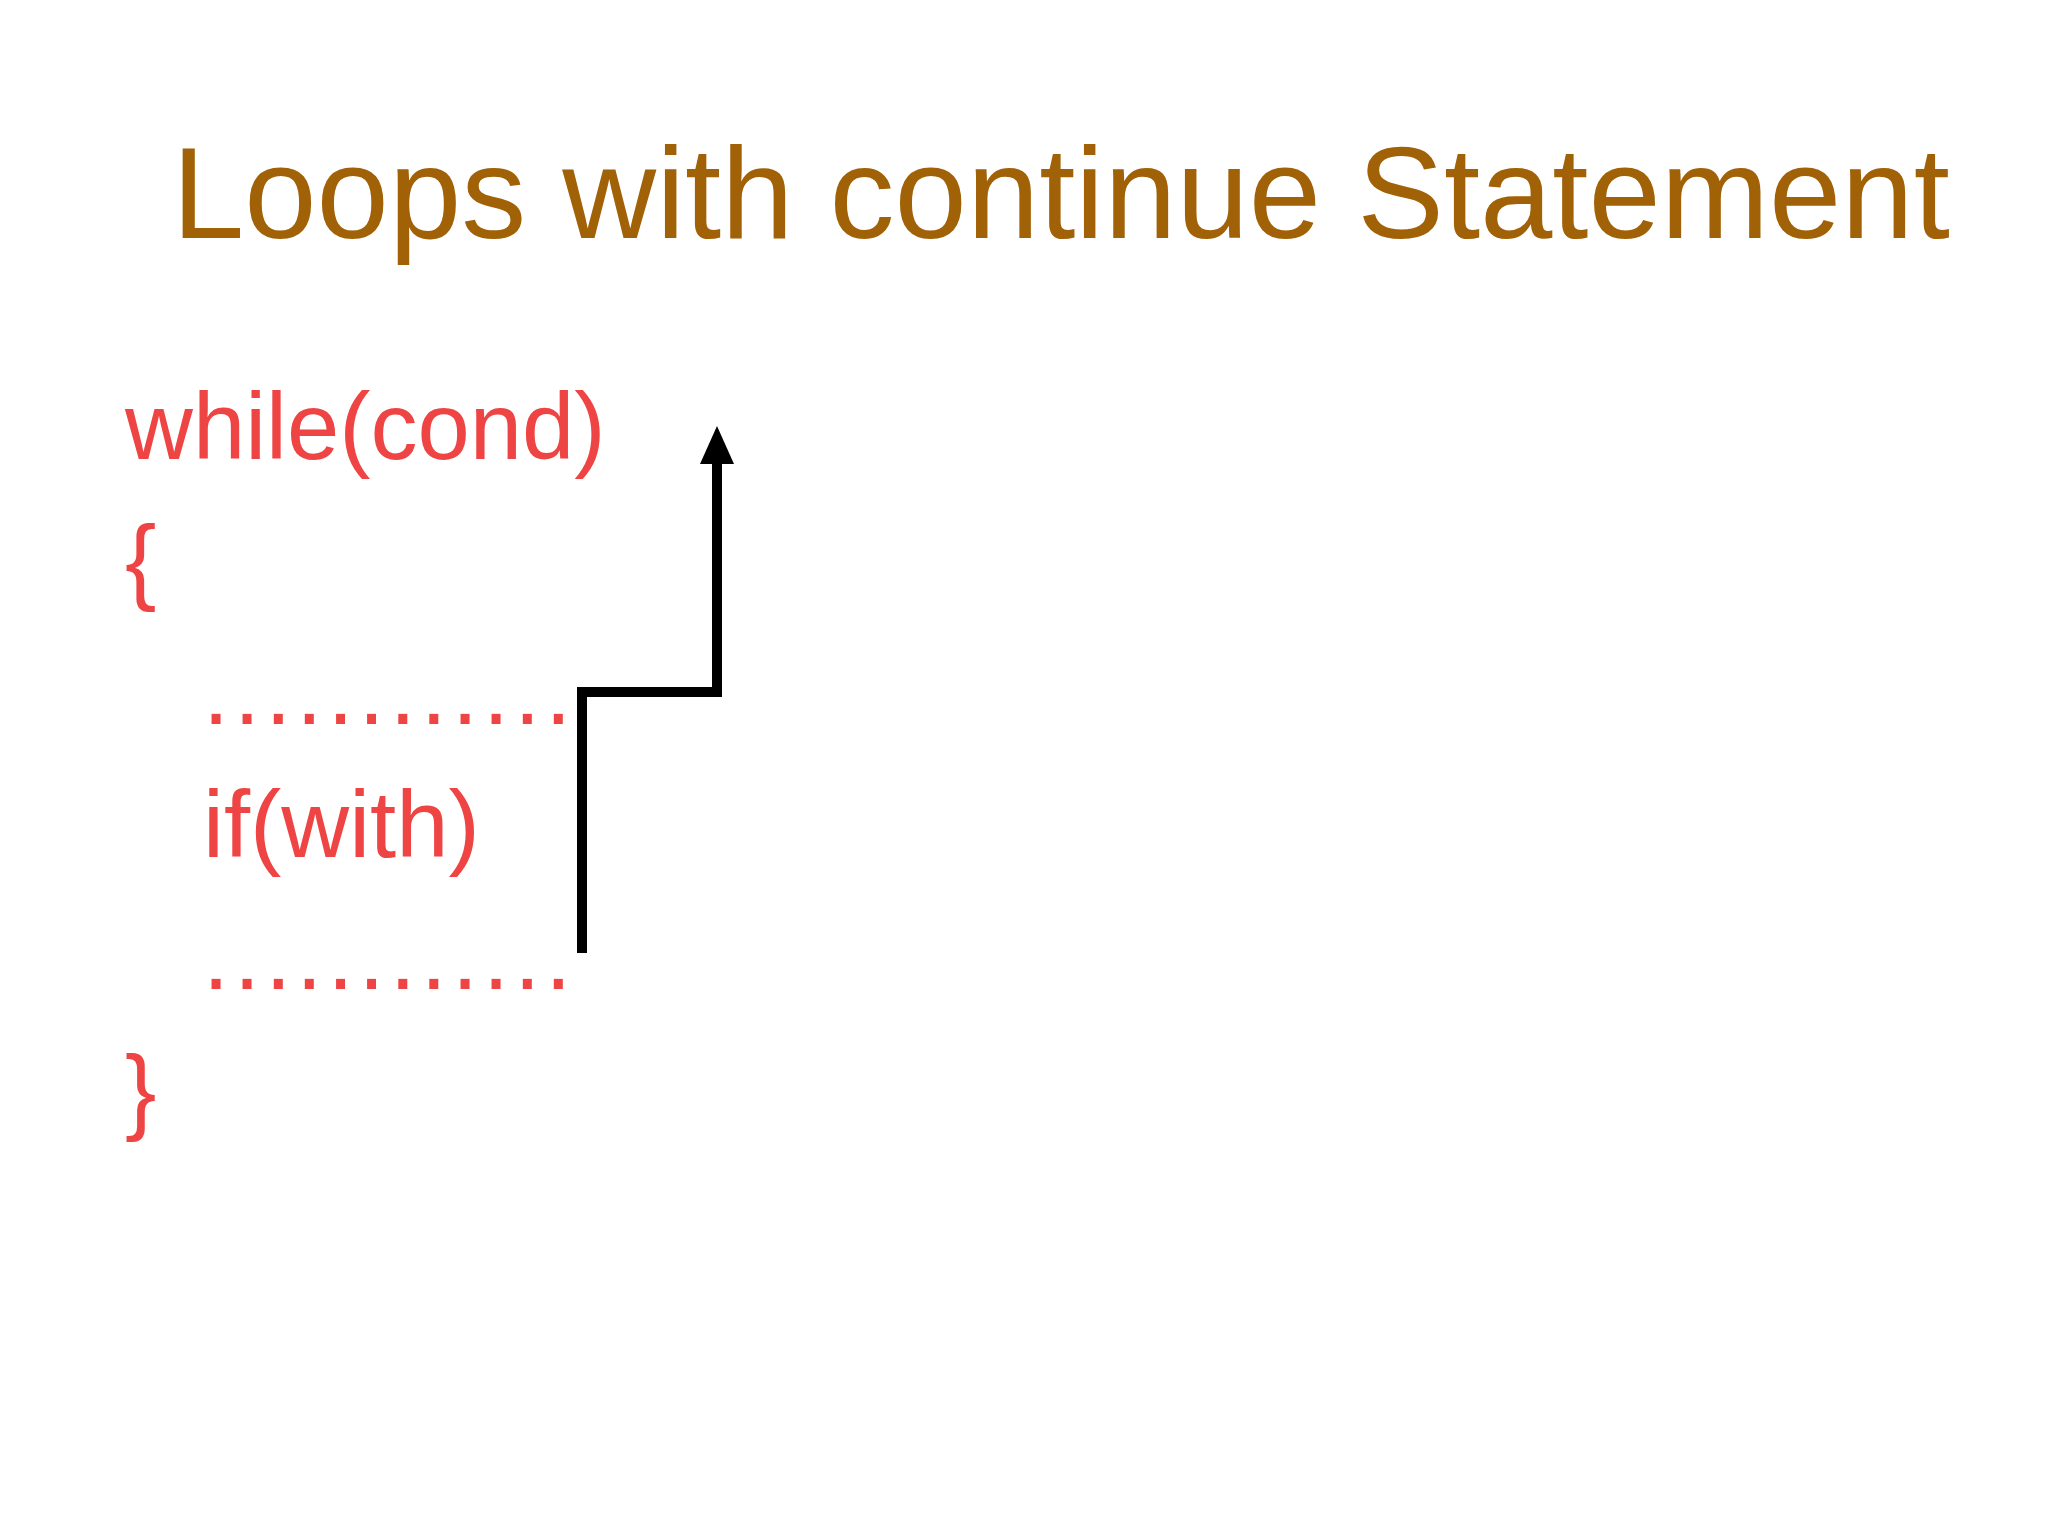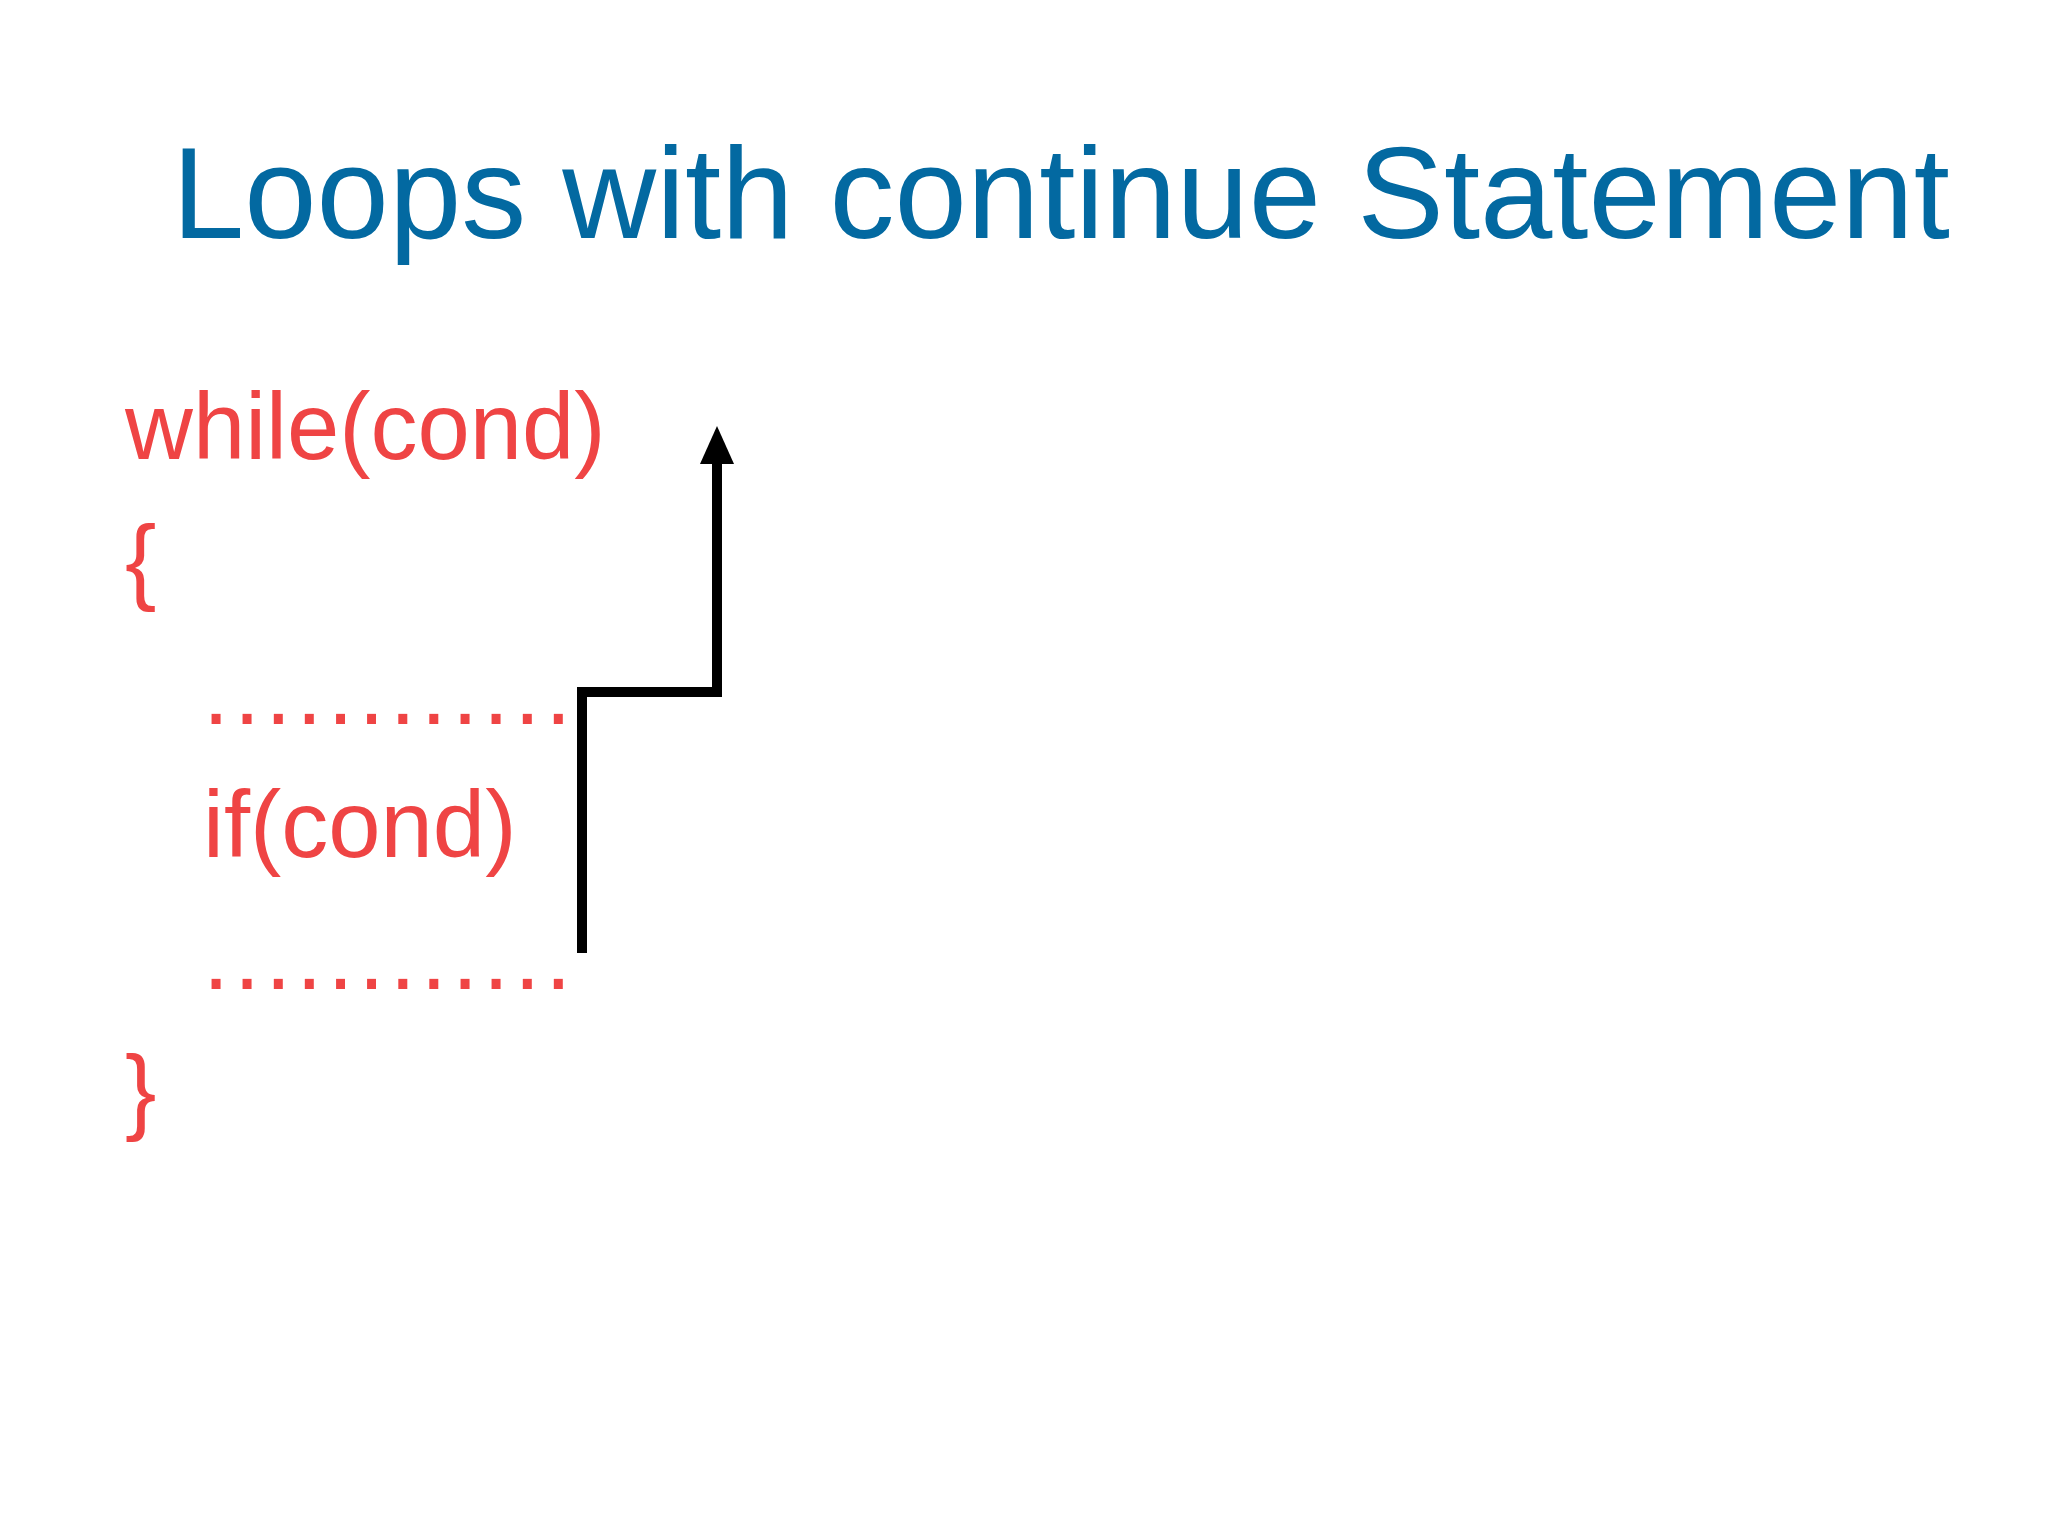"Loops with continue Statement" .slide-title { color: #0369a1 -> #a16207 }
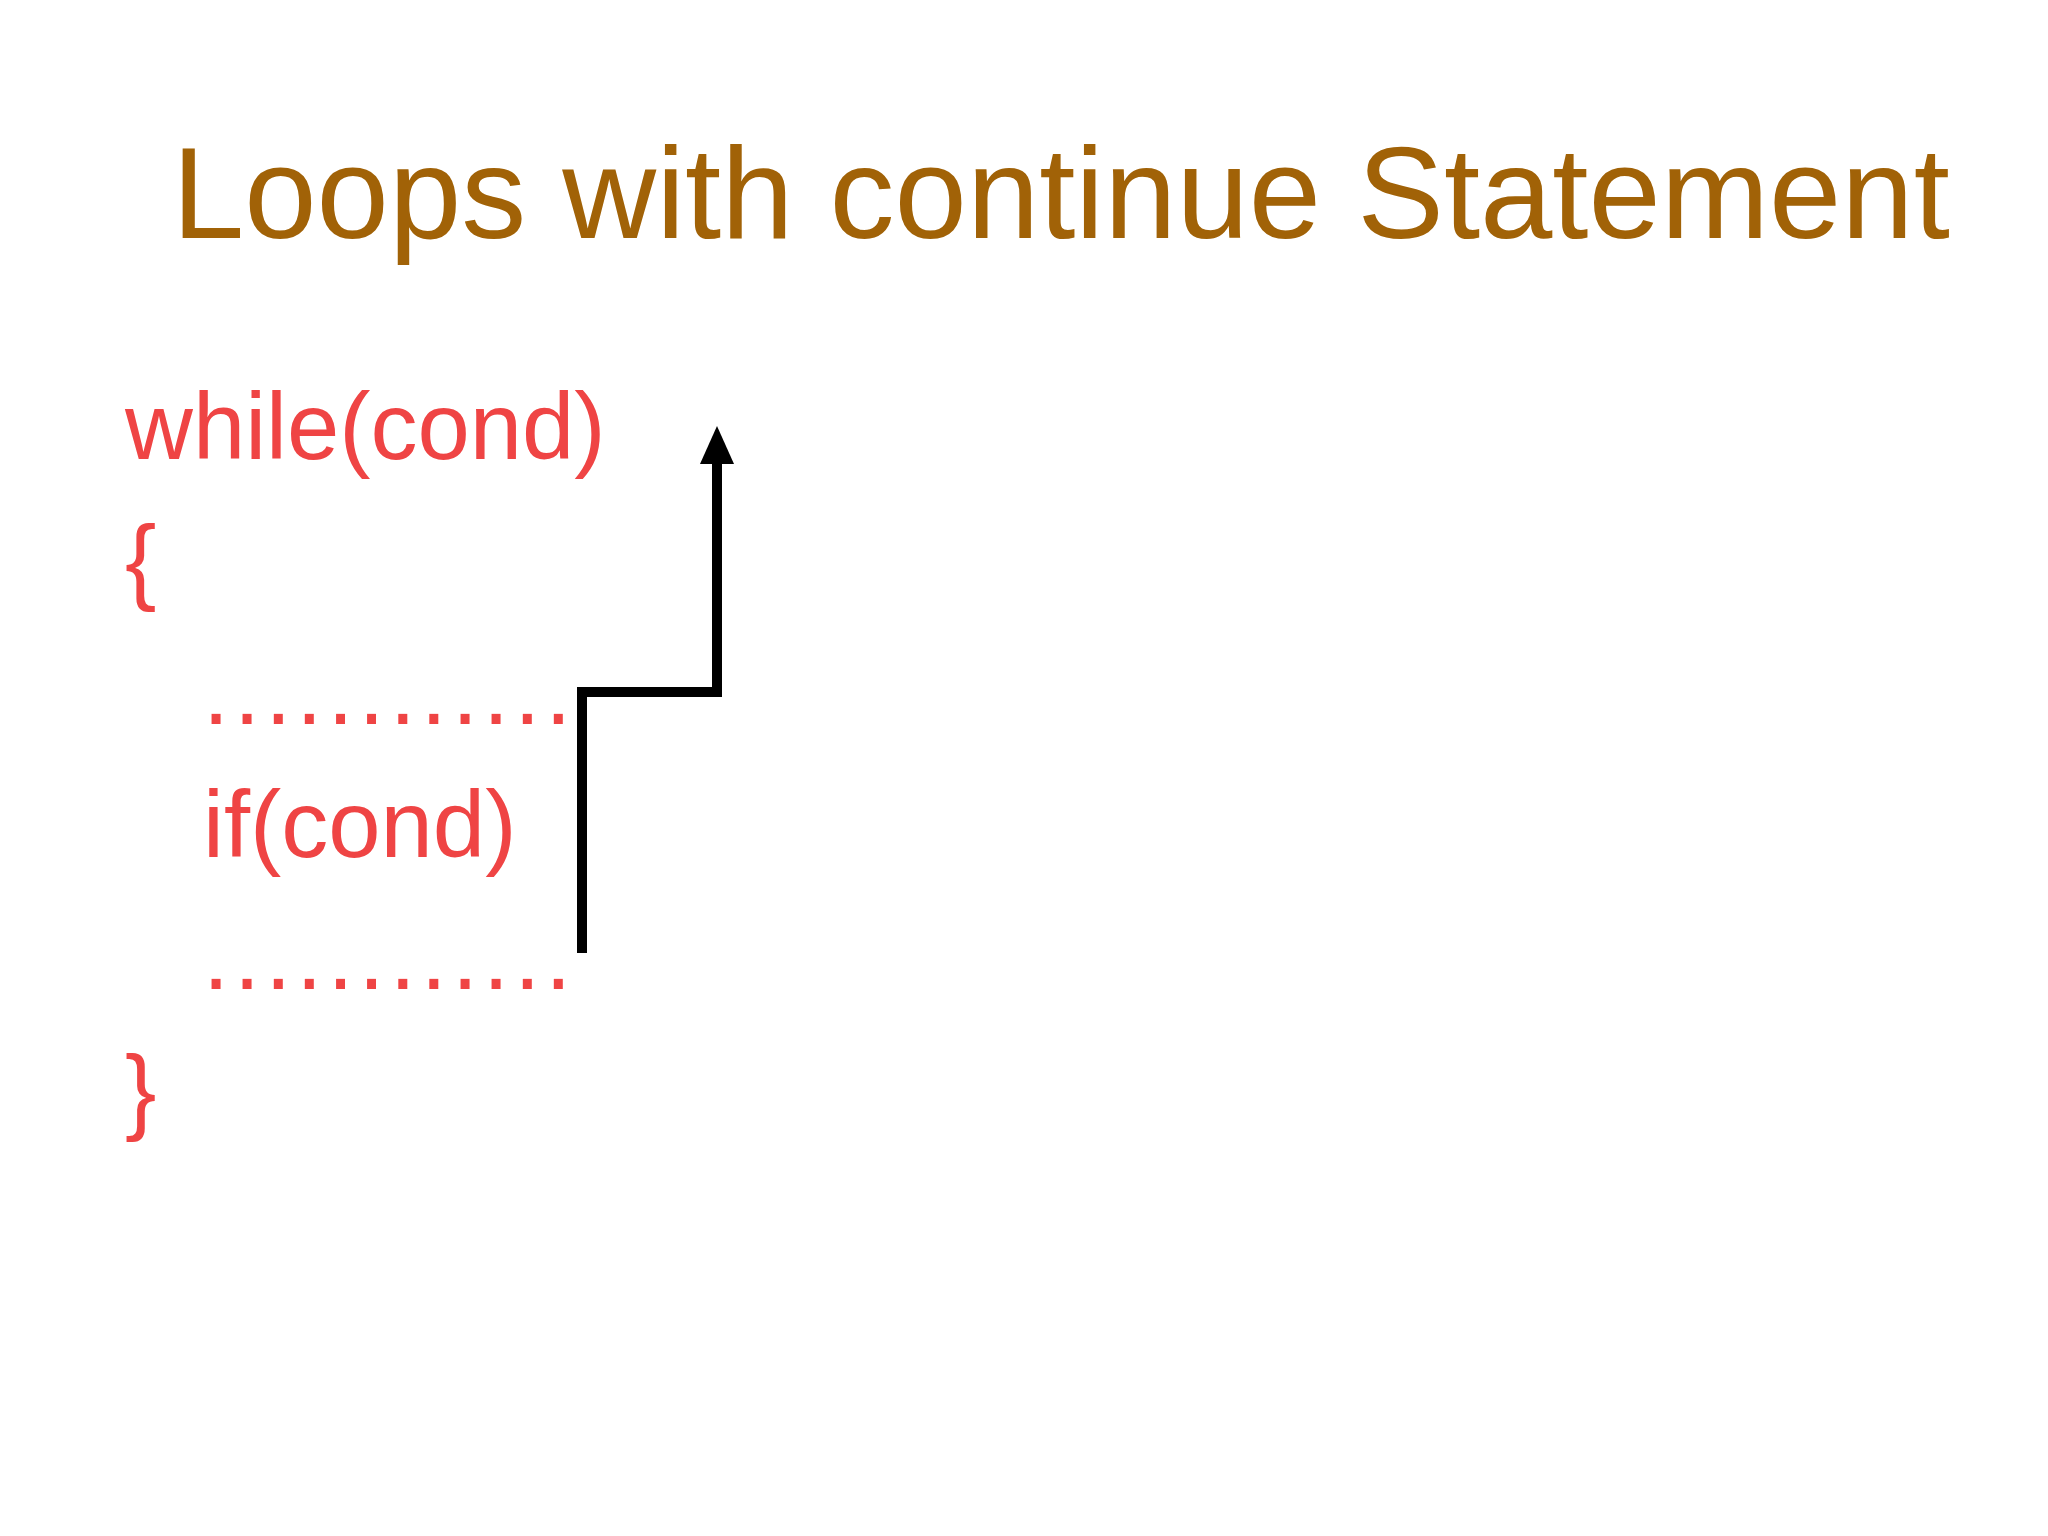"if(cond)" div.code-line { text: cond -> with }
